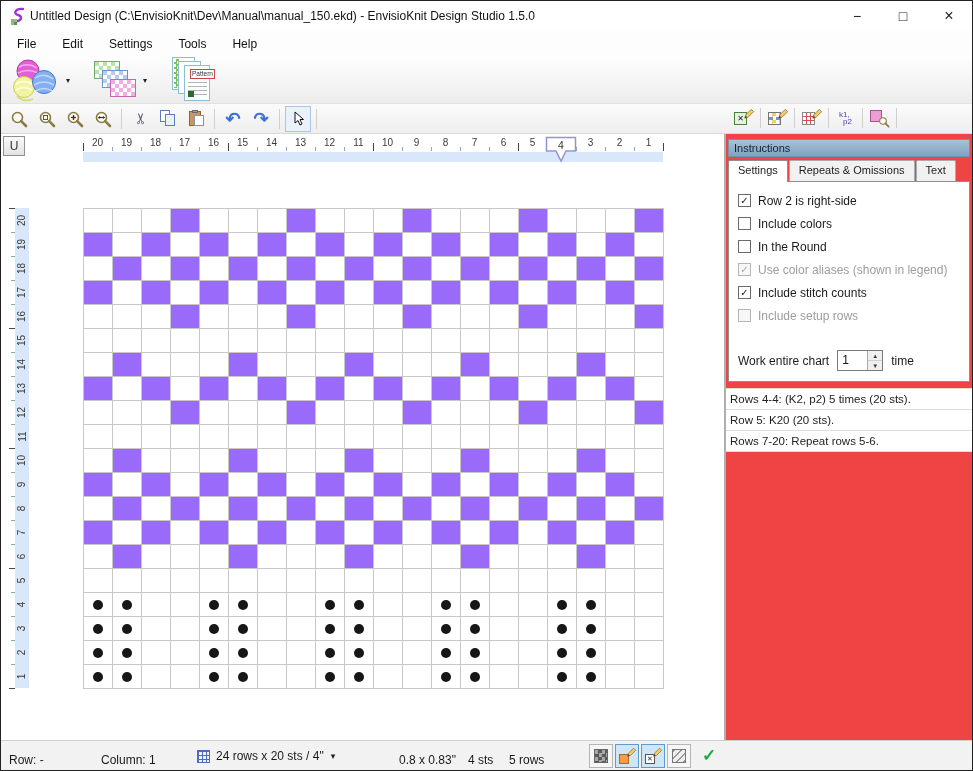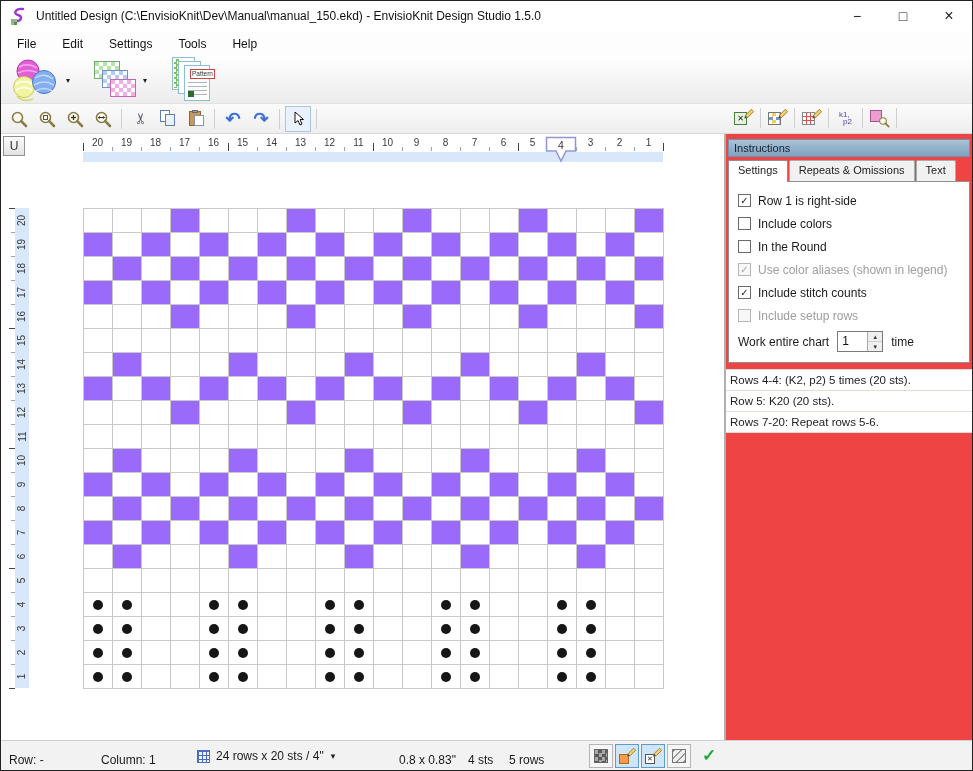"Untitled Design" .title-text { margin-left: 7px -> 1px }
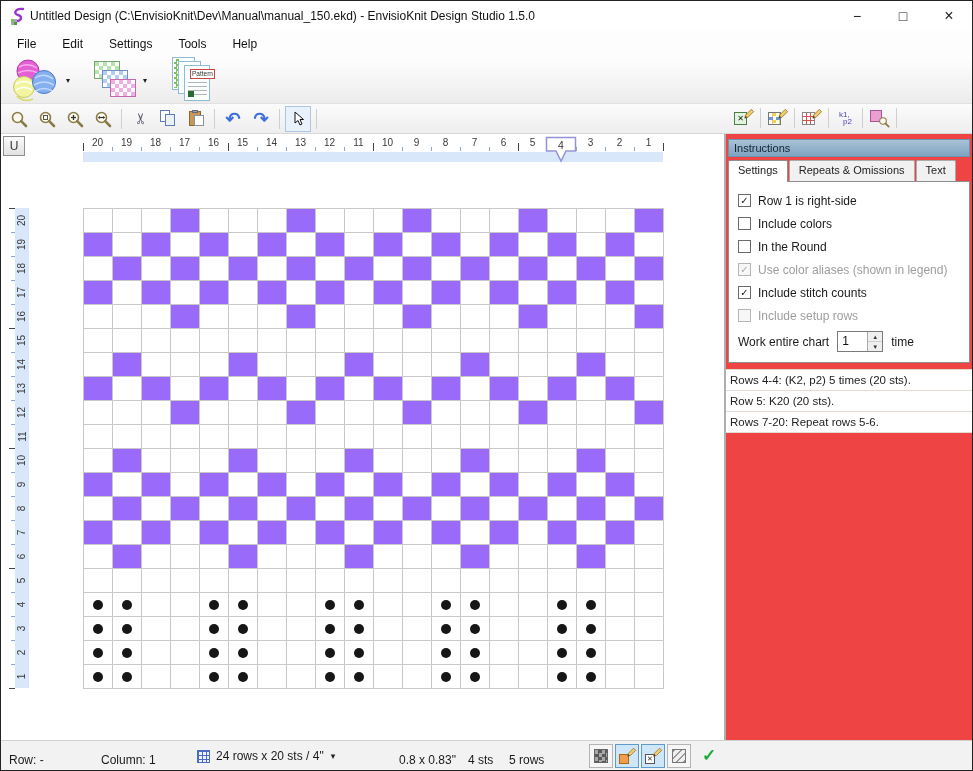"Row 1 is right-side" span.cb-label { text: 1 -> 2 }
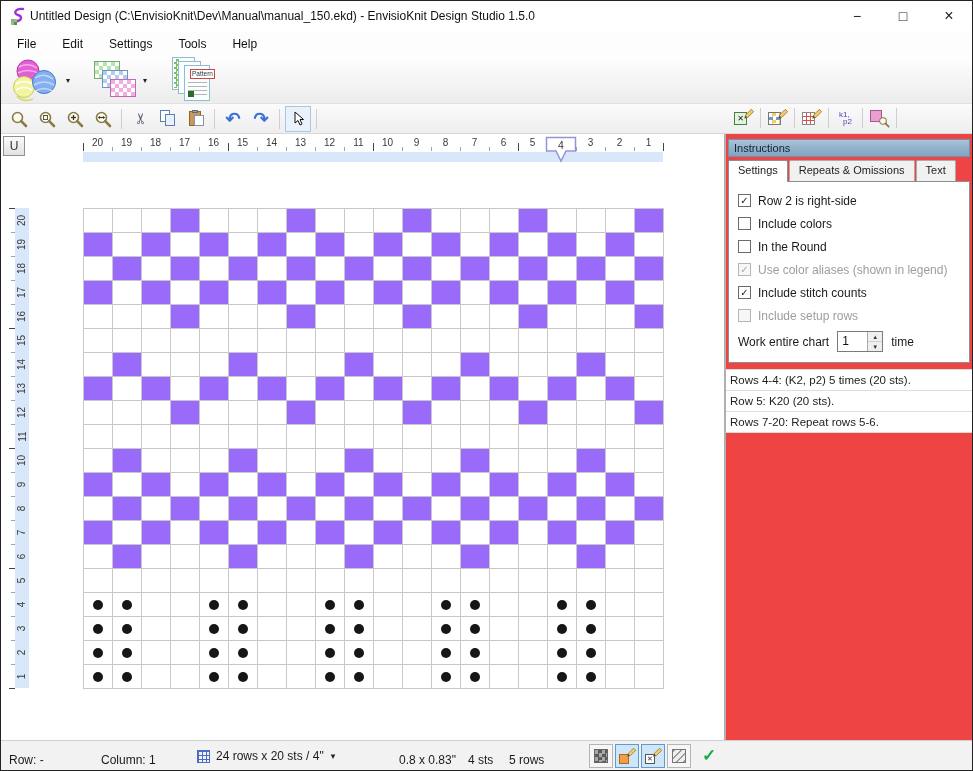"Work entire chart" .work-row { margin-top: 4px -> 23px }
